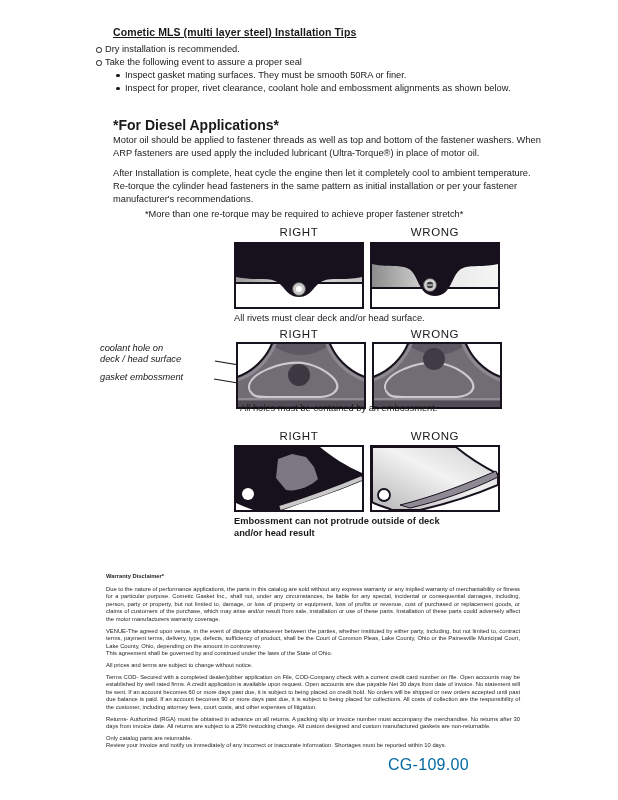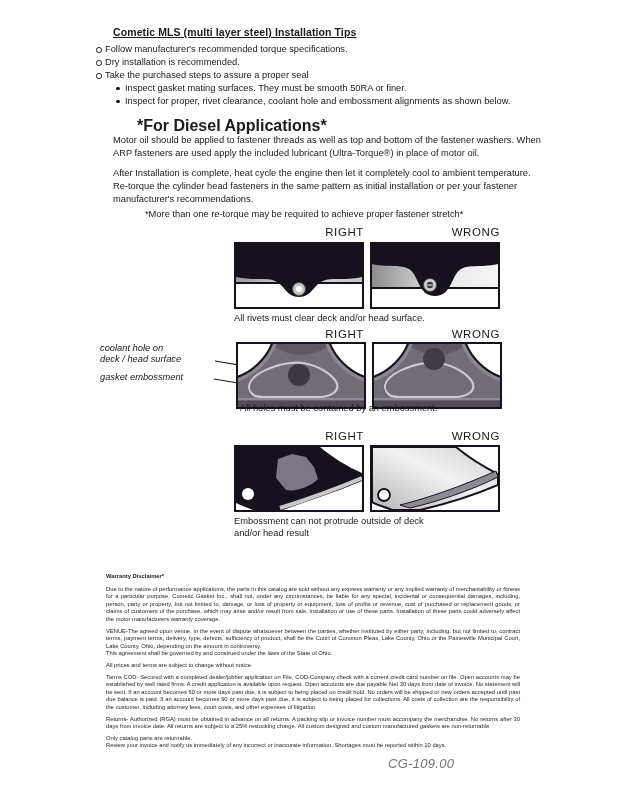"Follow manufacturer's recommended torque" li { html: <li><span></span><span>Follow manufacturer's recommended torque specifications.</span></li> -> none }
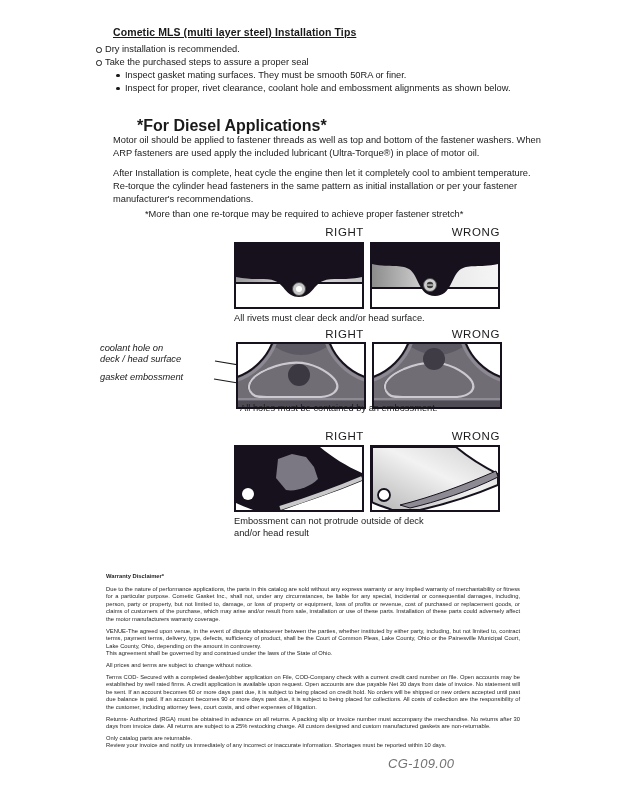"Take the purchased steps to" span { text: purchased steps -> following event }
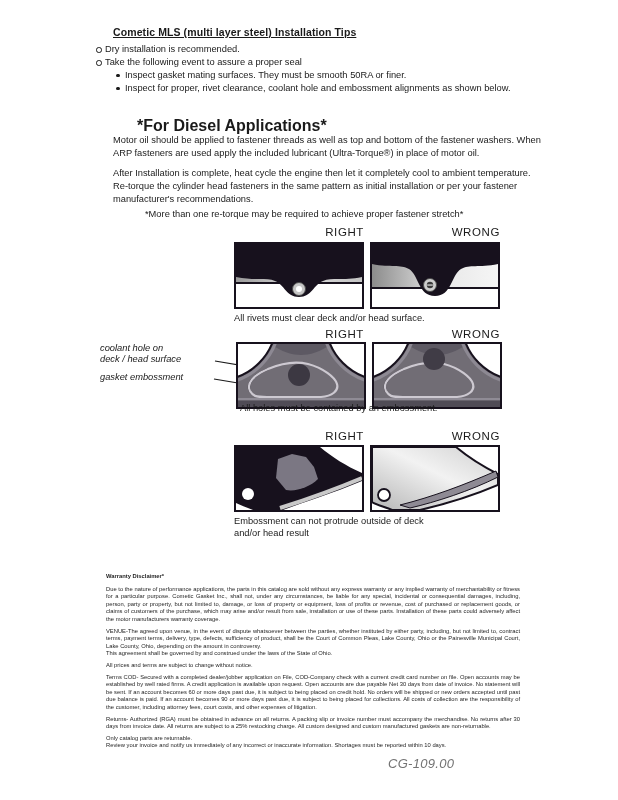"*For Diesel Applications*" .diesel-h { font-size: 16px -> 14px; margin-left: 24px -> none }
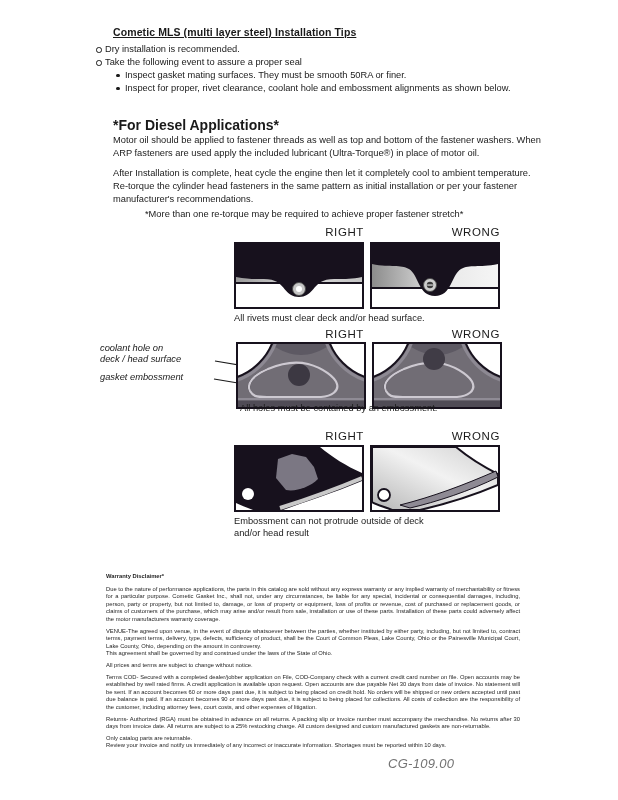"RIGHT" .hdr { text-align: right -> center }
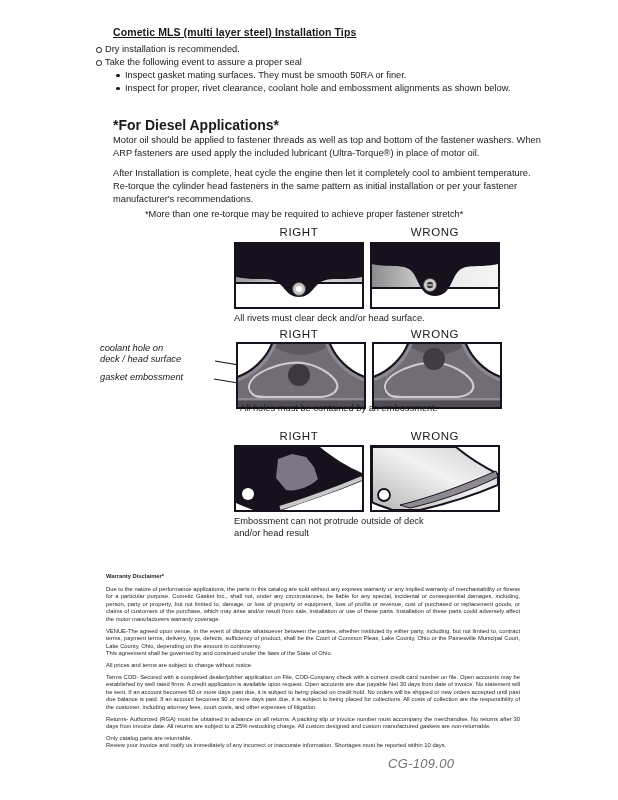"Embossment can not protrude outside" .cap3 { font-weight: none -> bold }
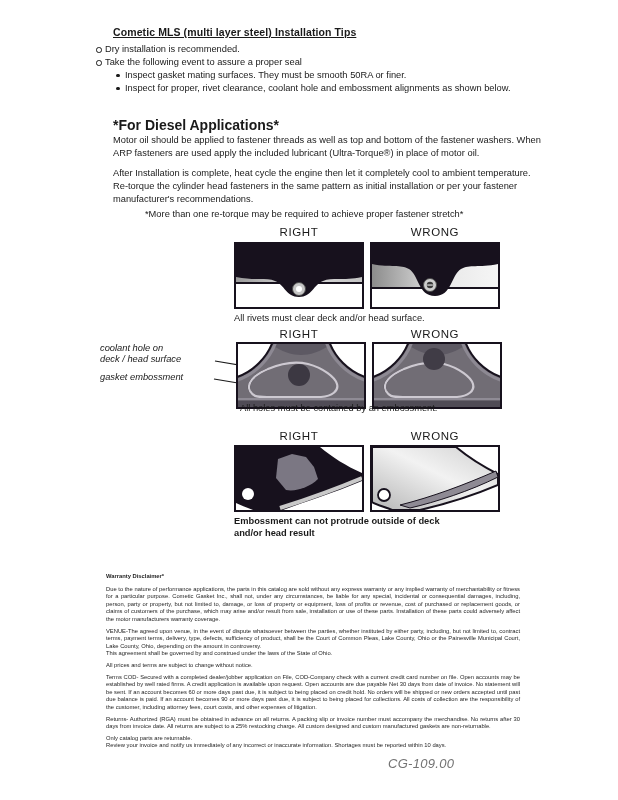"CG-109.00" .pageno { color: #737373 -> #0369a1; font-size: 13px -> 16px; font-style: italic -> none }
